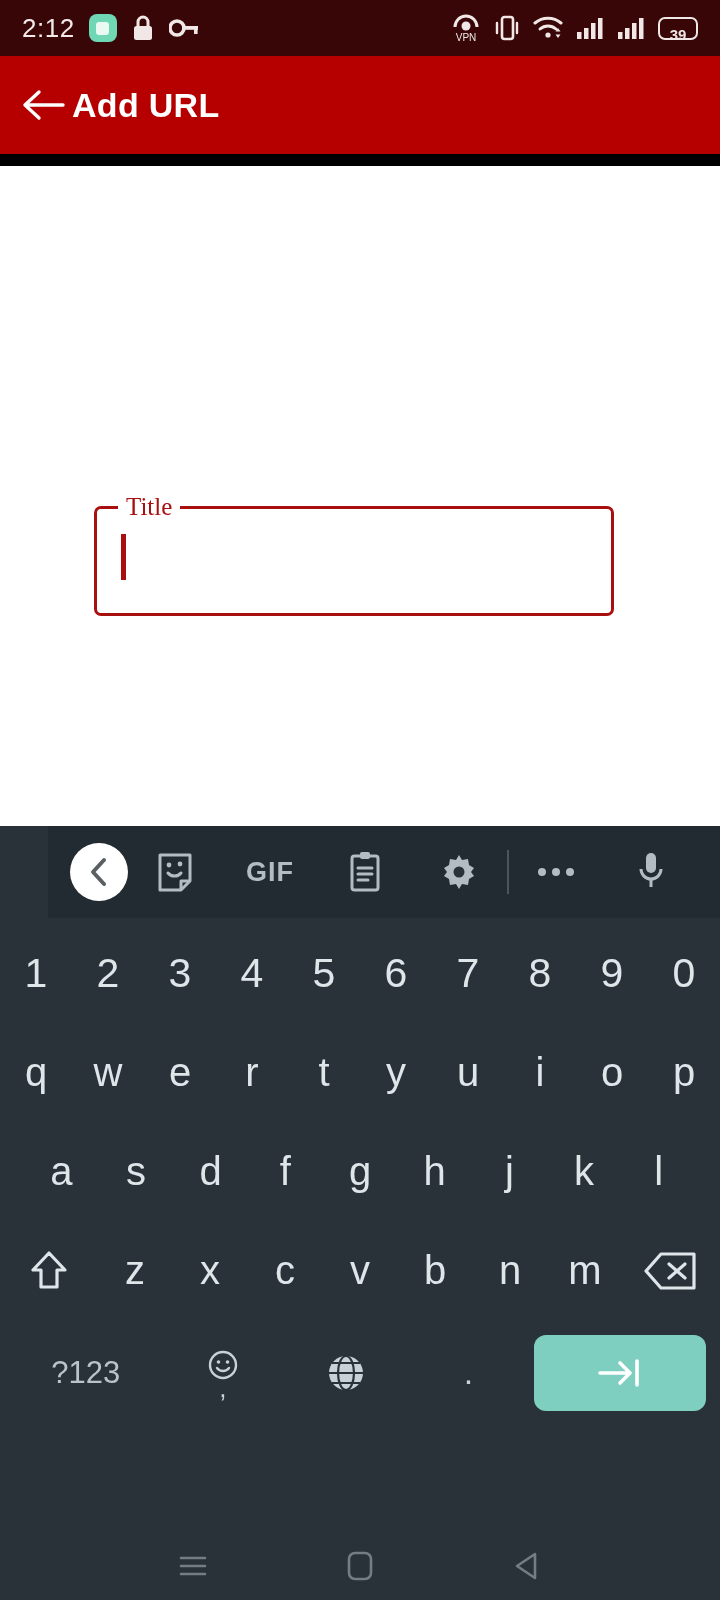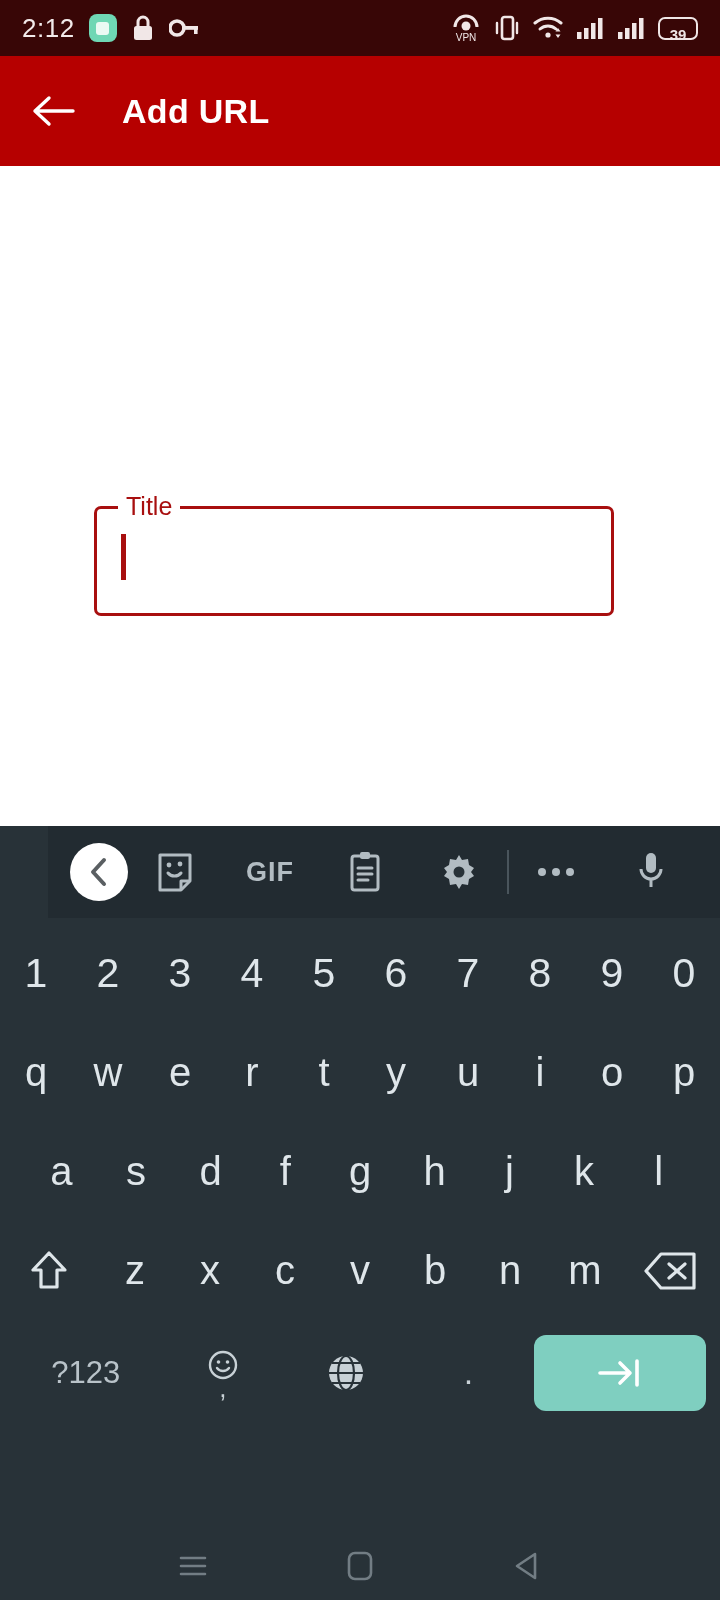"Add URL" .app-bar { gap: 40px -> none; height: 110px -> 98px; padding-left: 26px -> 16px }
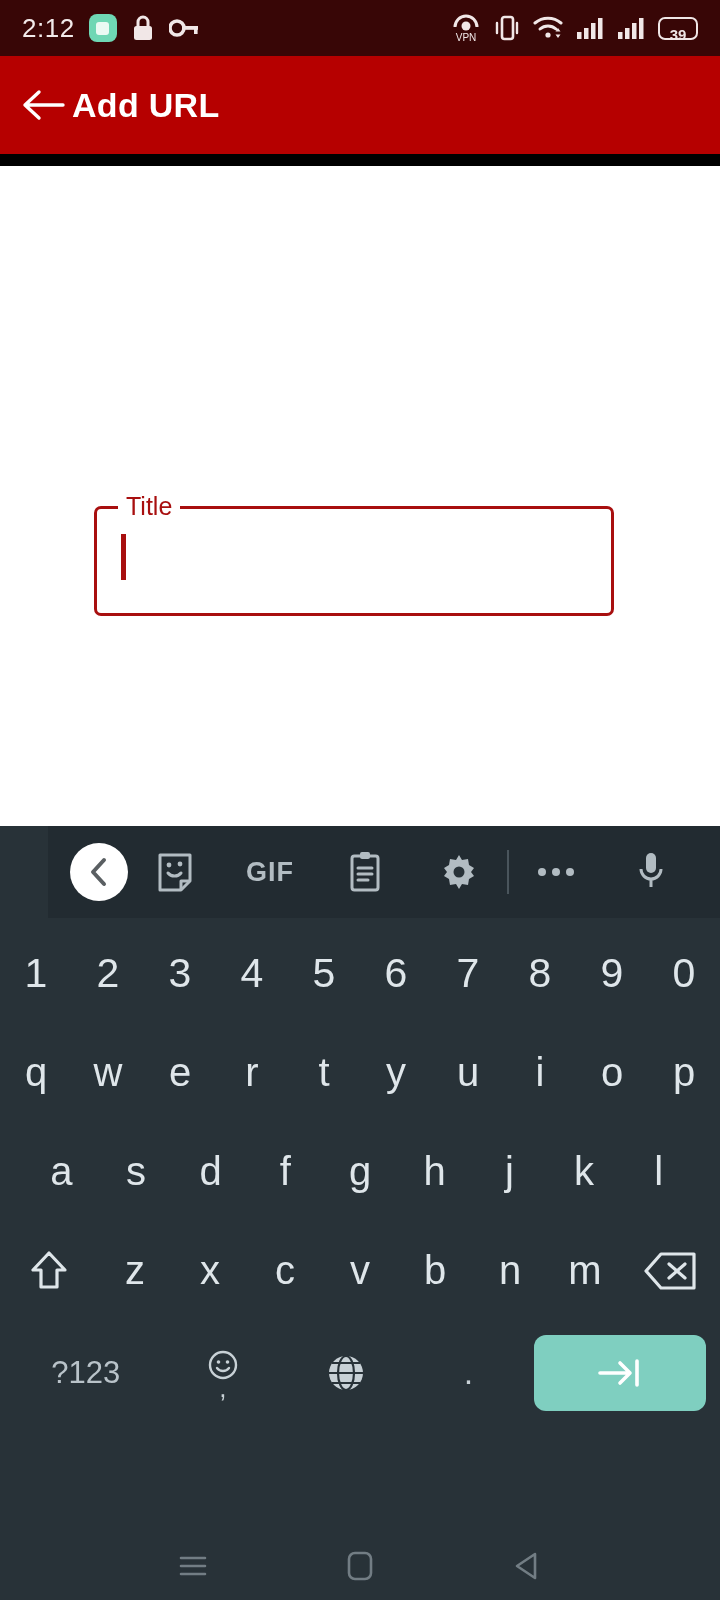"Title" #title-field .notch { font-family: none -> Liberation Serif, serif }
